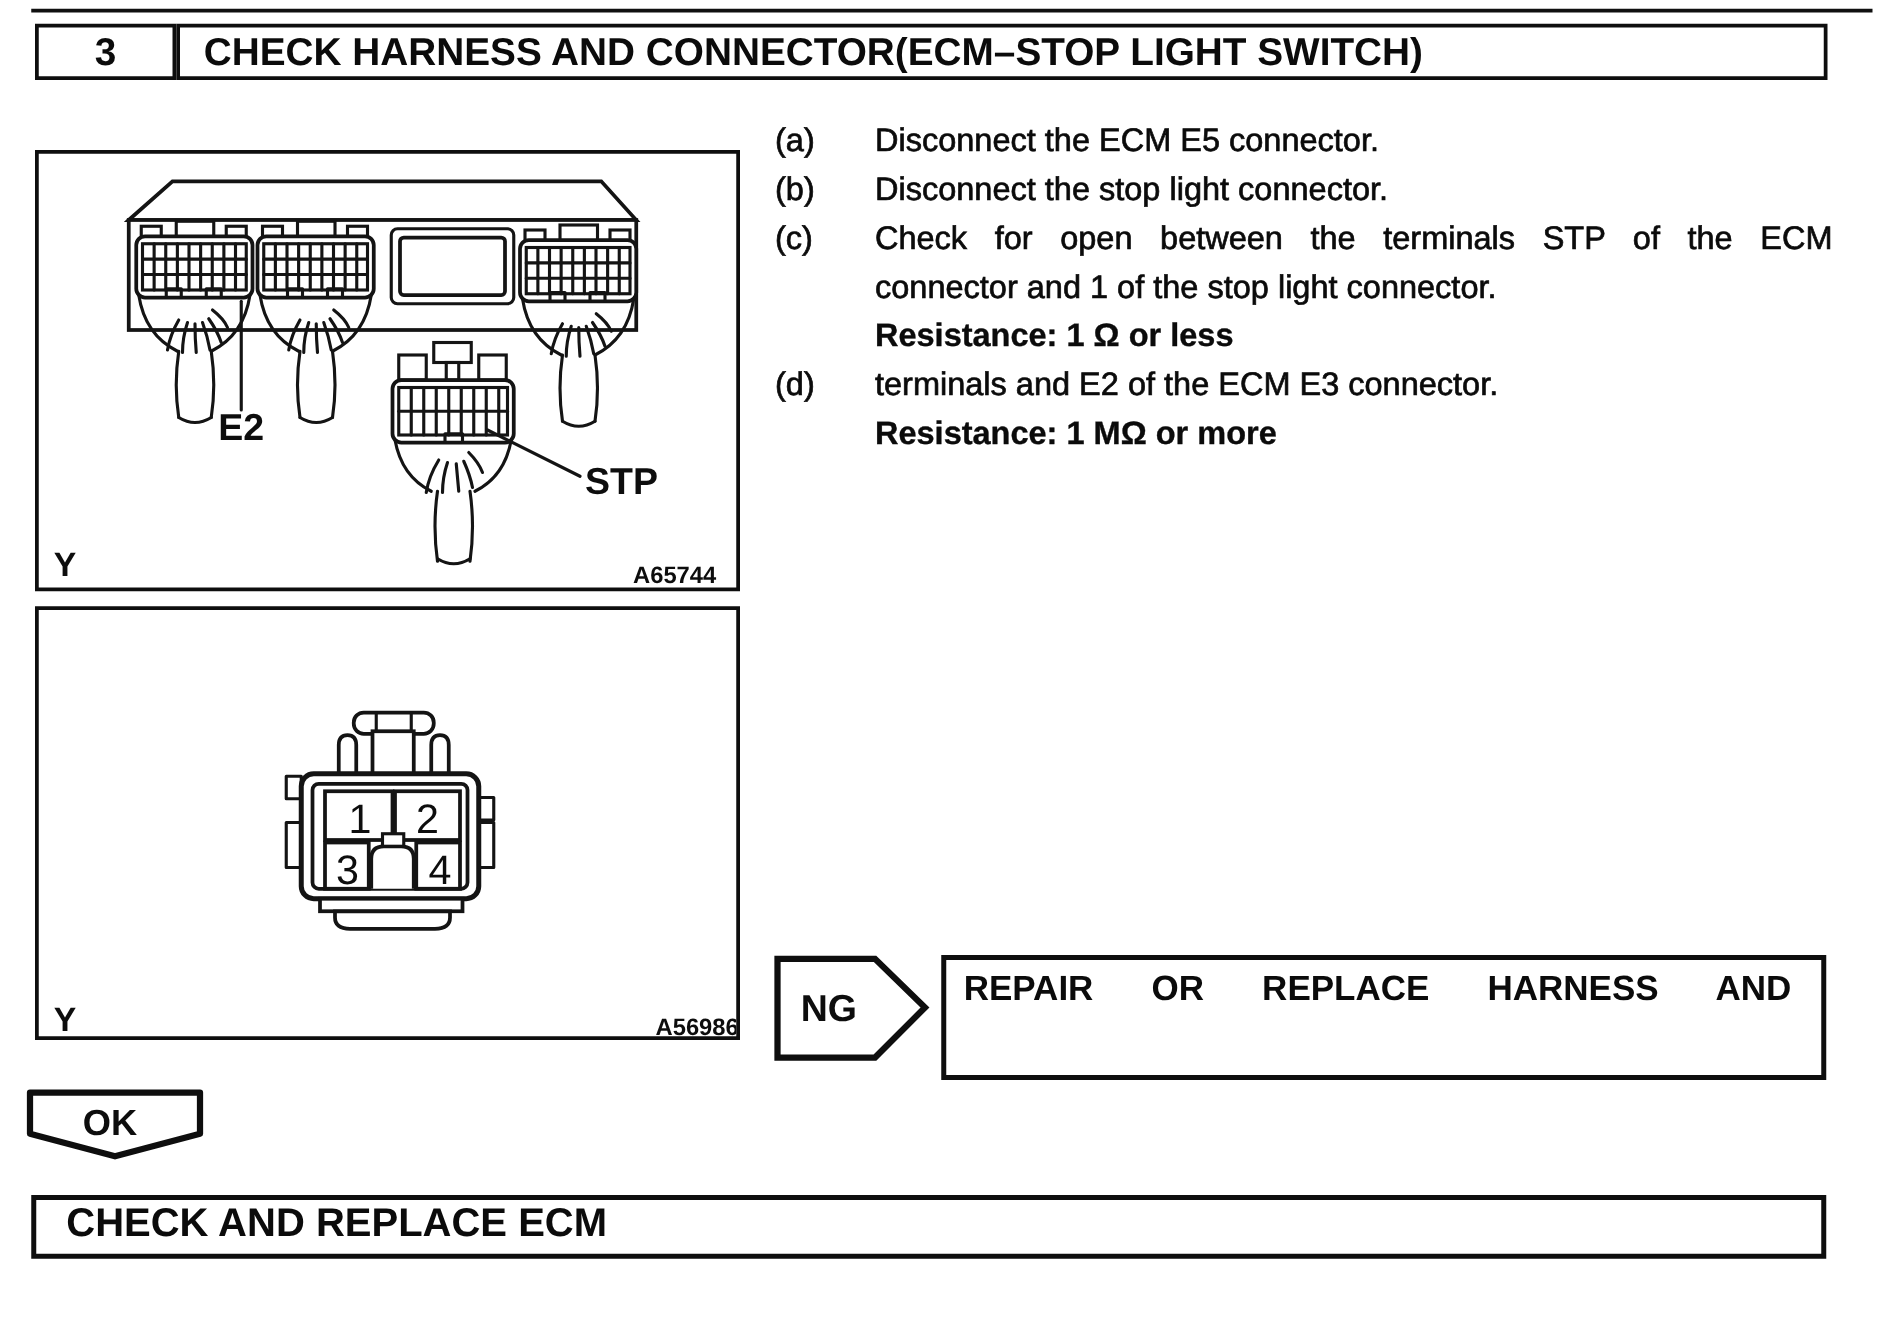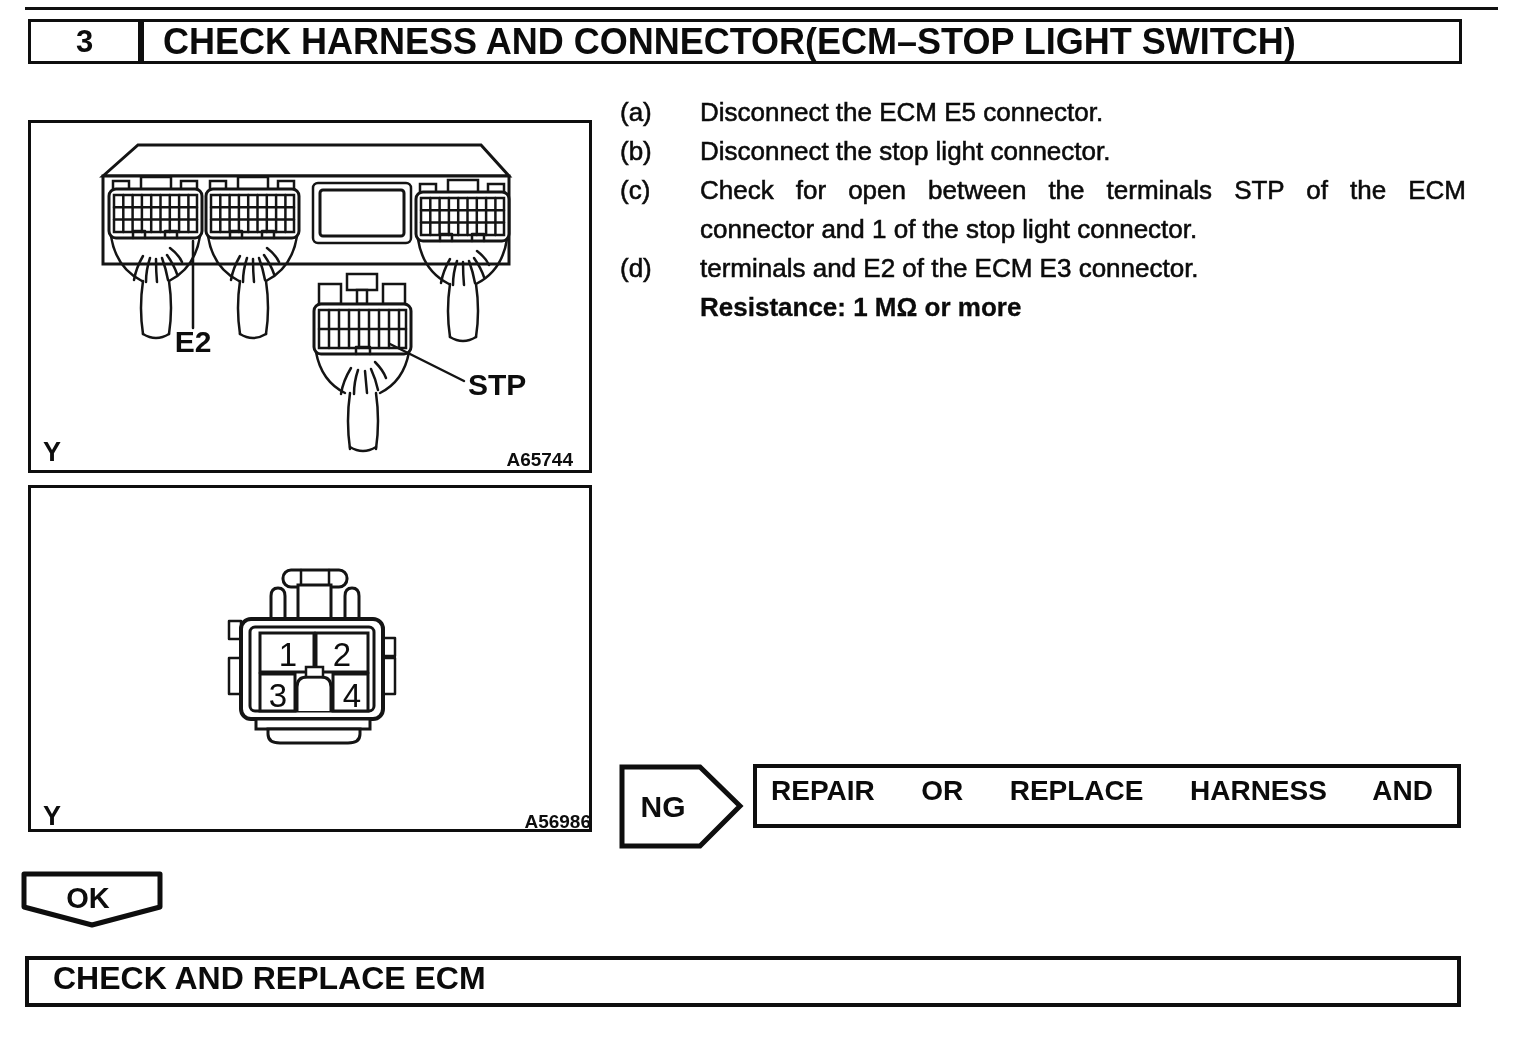"CHECK HARNESS AND CONNECTOR(ECM–STOP" .step-title { font-size: 36px -> 31px }
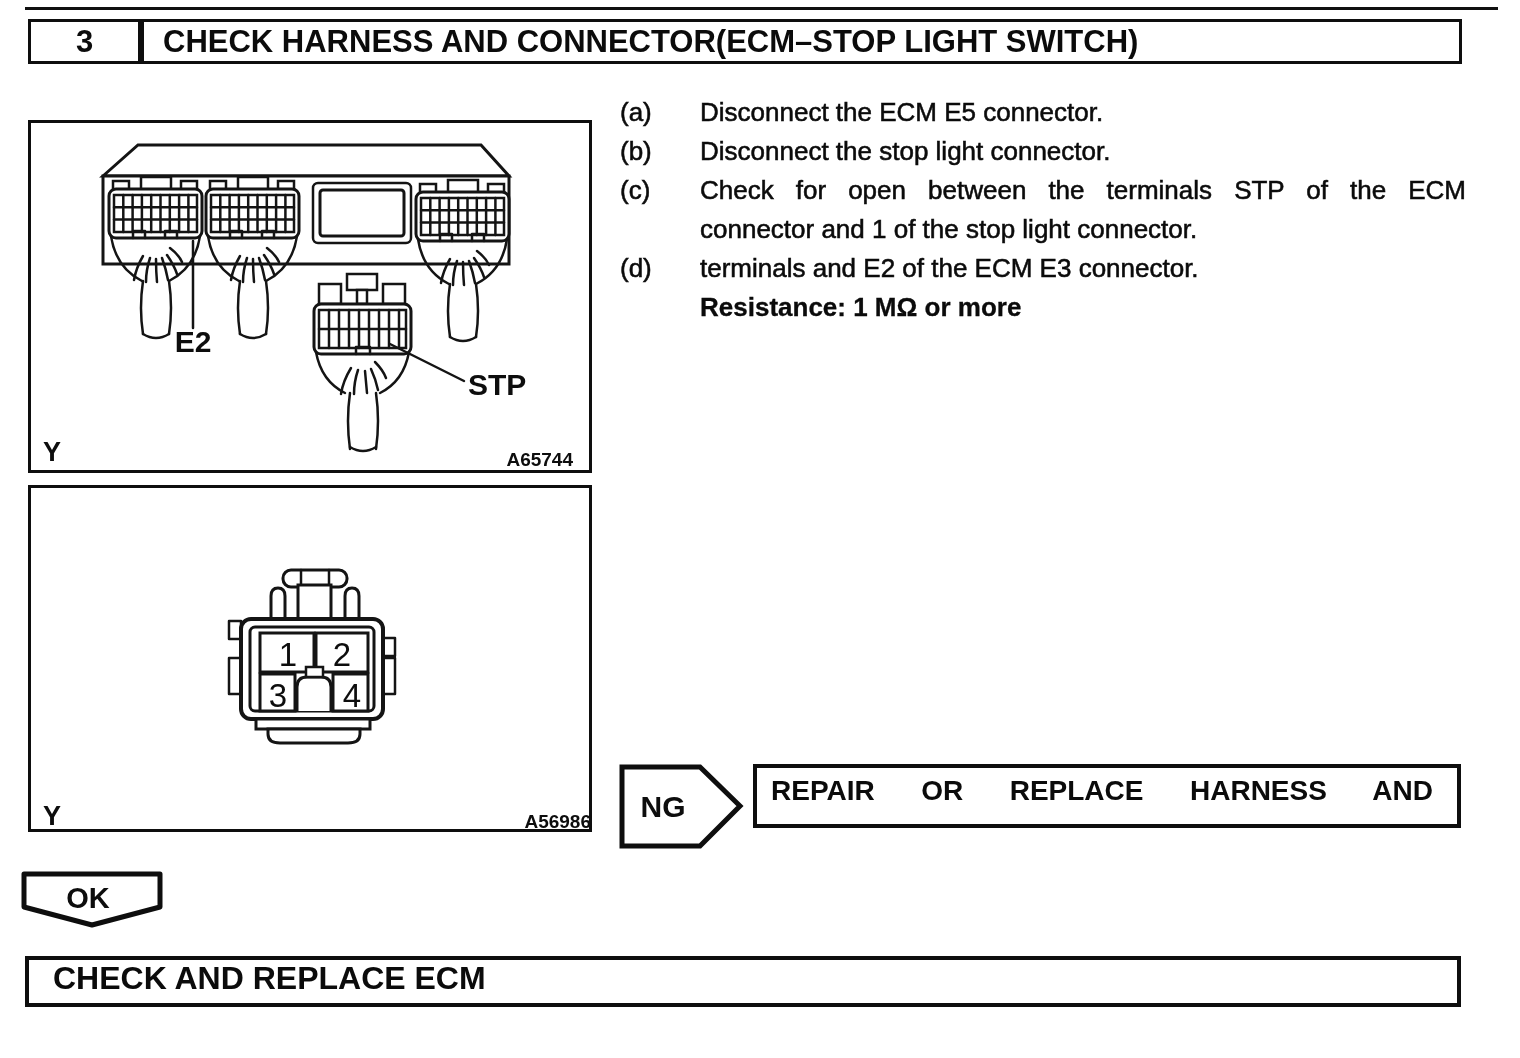"Resistance: 1 Ω or less" div.spec { html: none -> <div>Resistance: 1 Ω or less</div> }
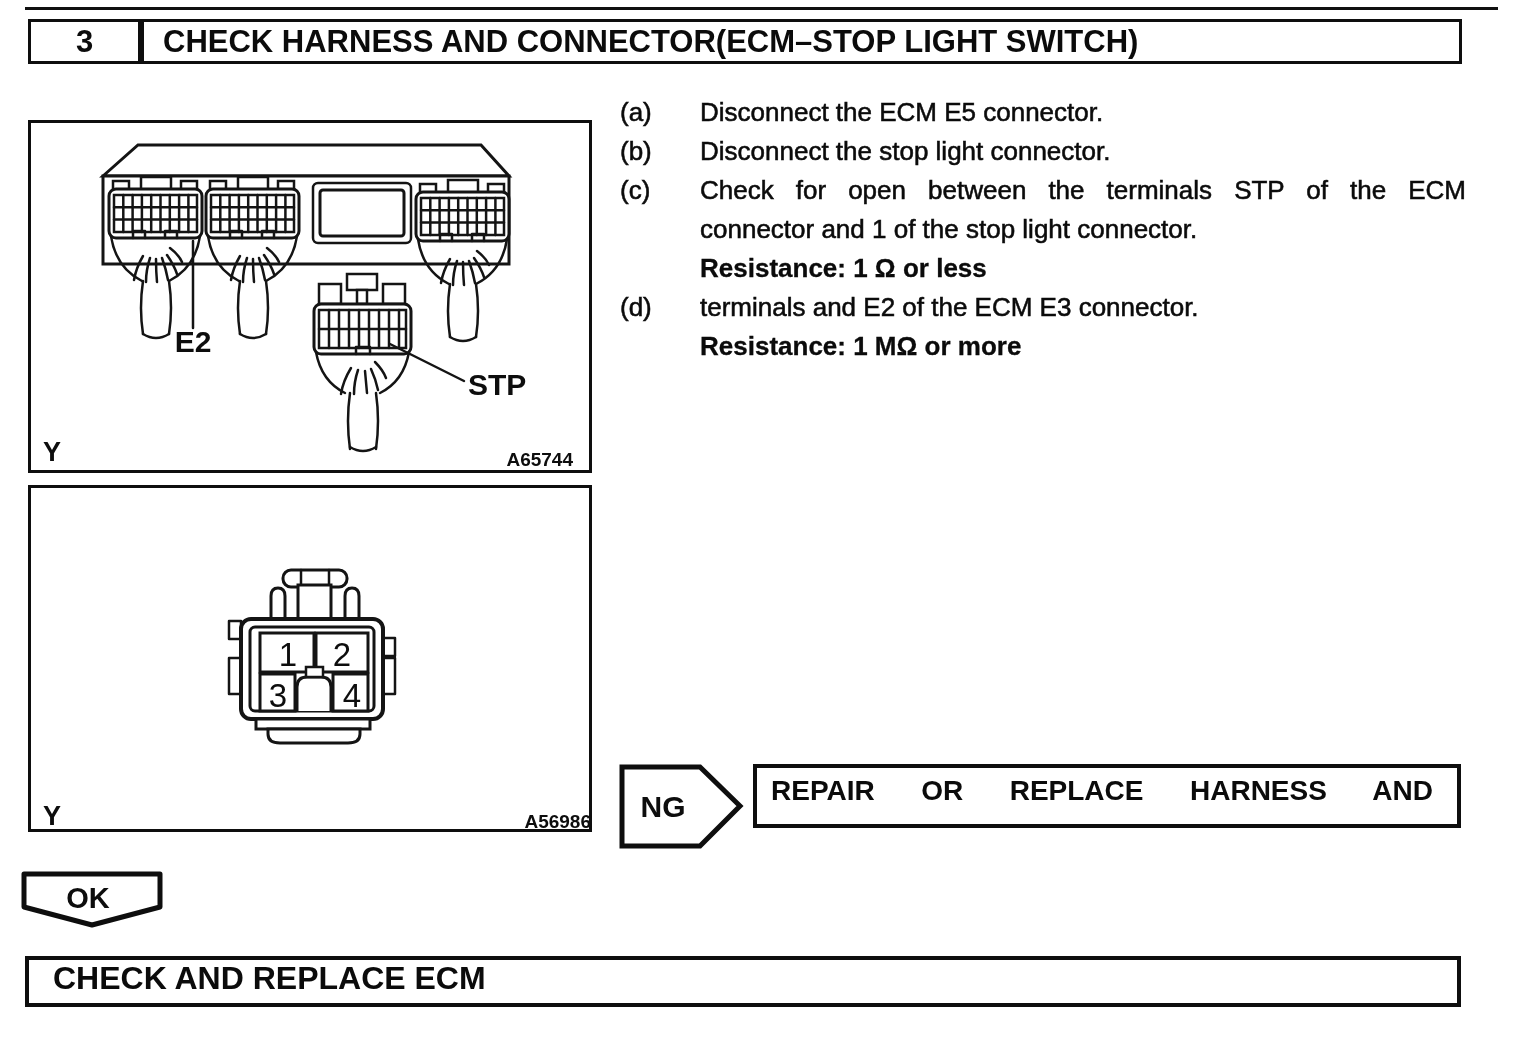"REPAIR OR REPLACE HARNESS AND" .repair { height: 64px -> 100px }
